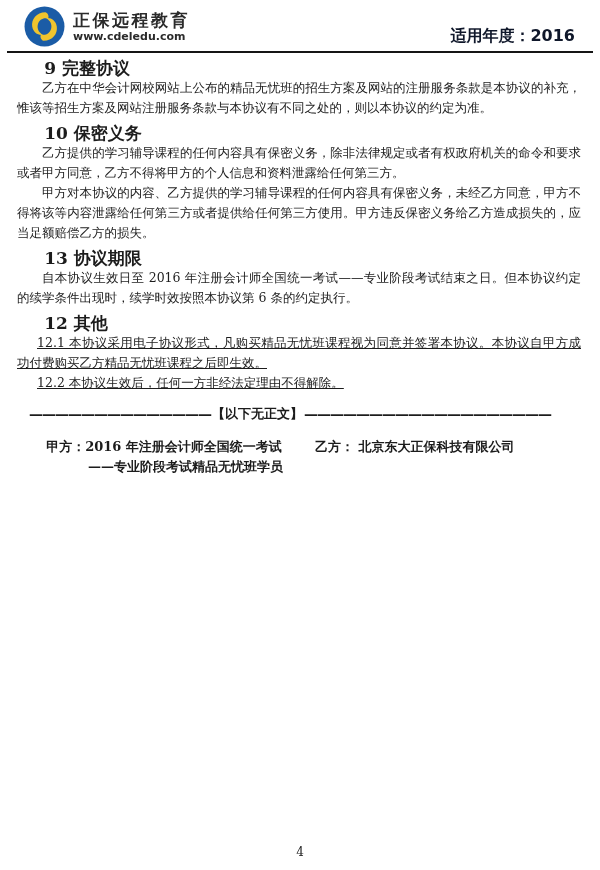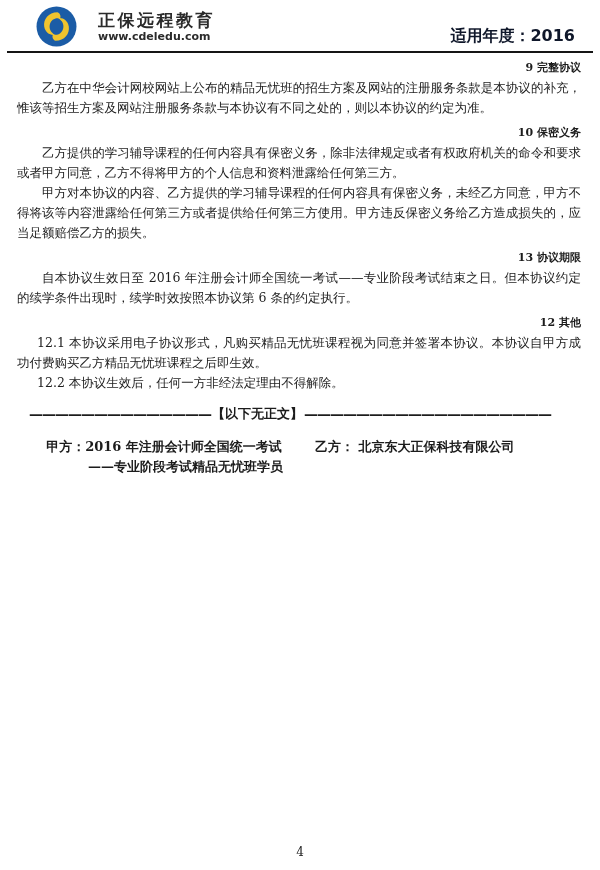"正保远程教育" .logo { gap: 21px -> 8px; left: 36px -> 24px }
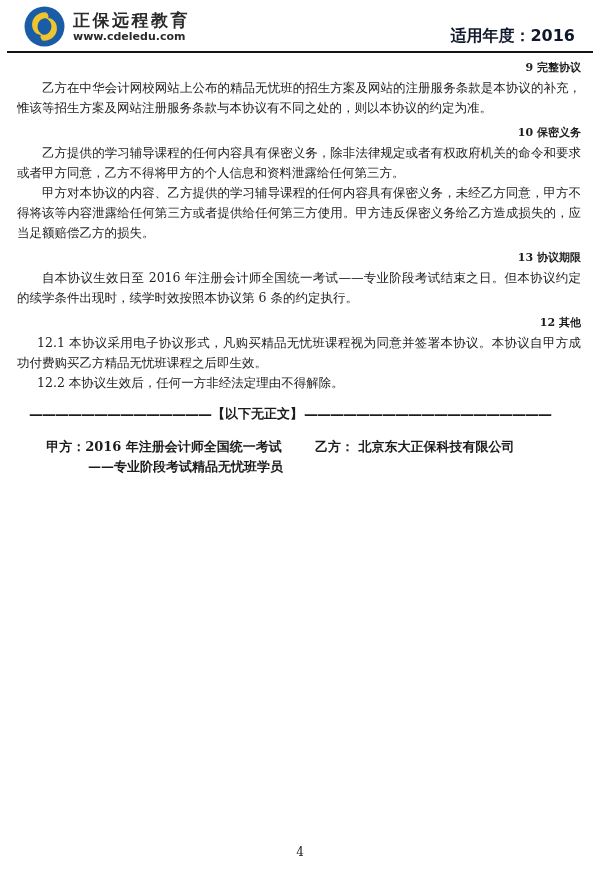"9 完整协议" .sec-heading { font-size: 11px -> 17px; text-align: right -> left }
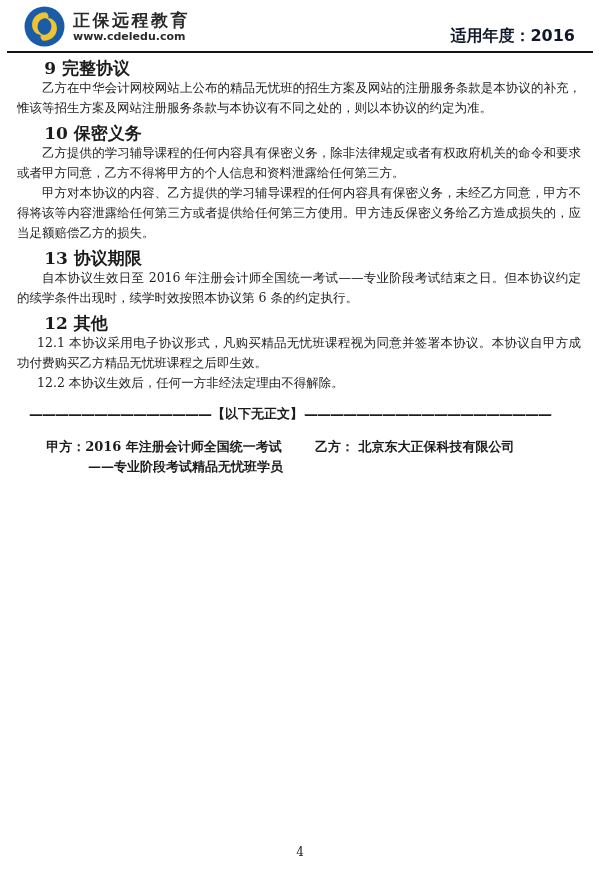"12.1" .para.num { text-decoration: none -> underline }
